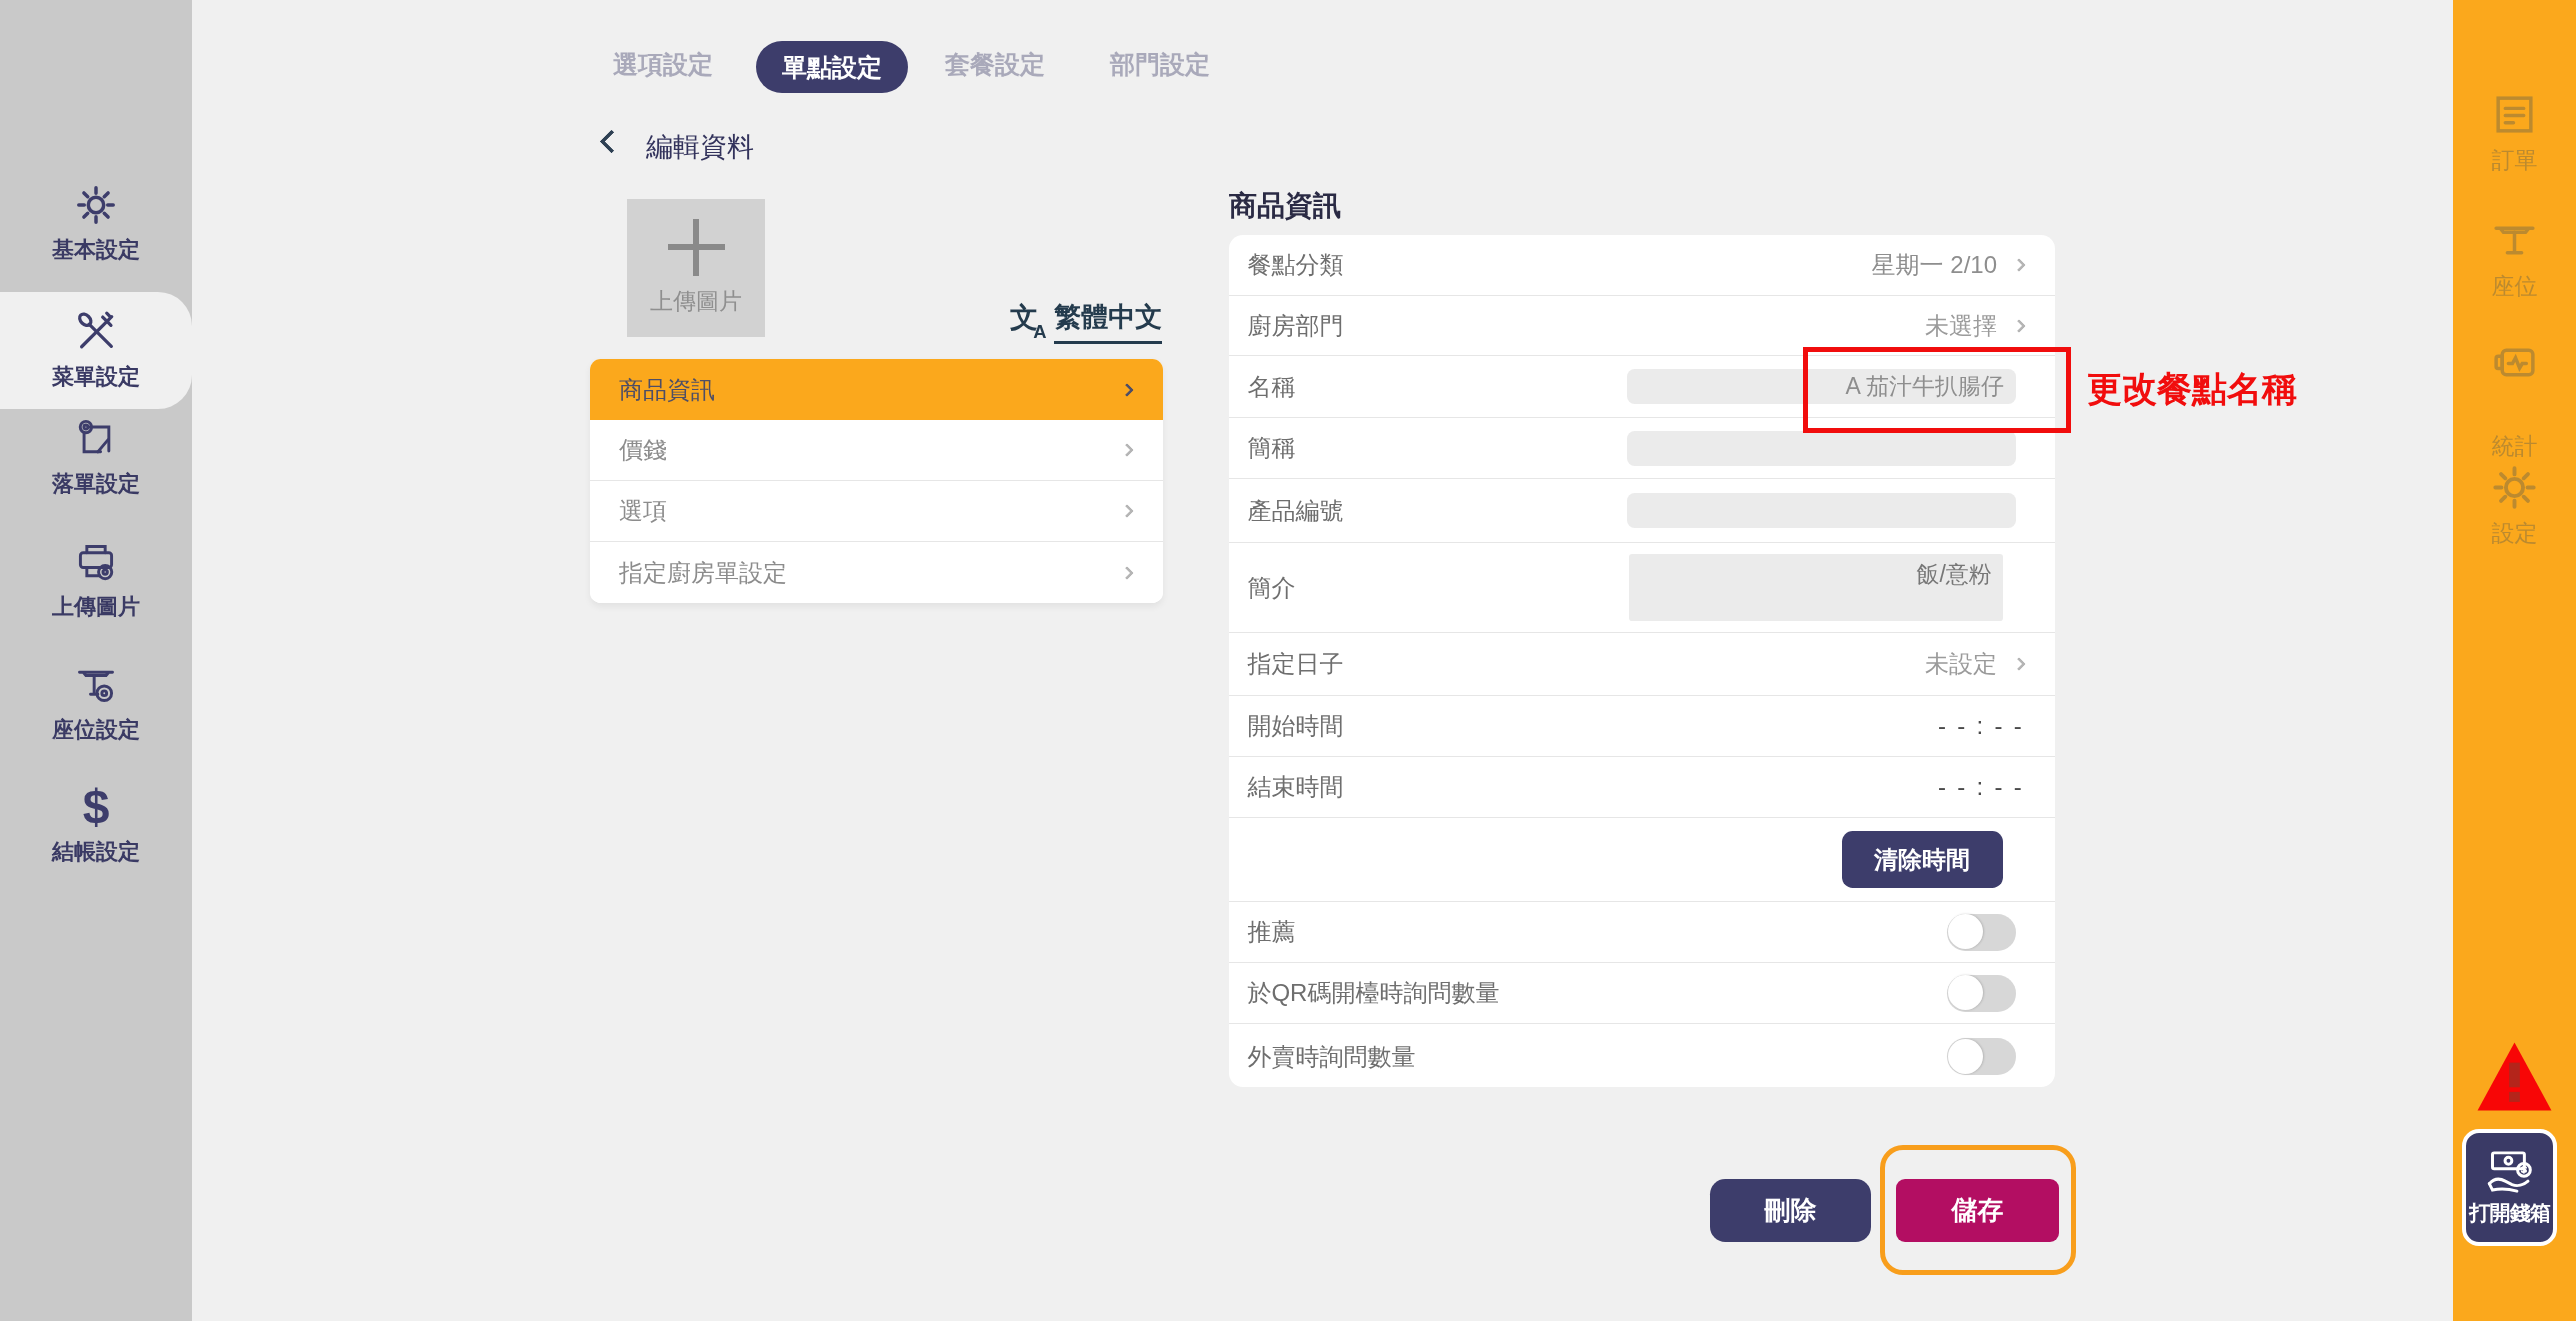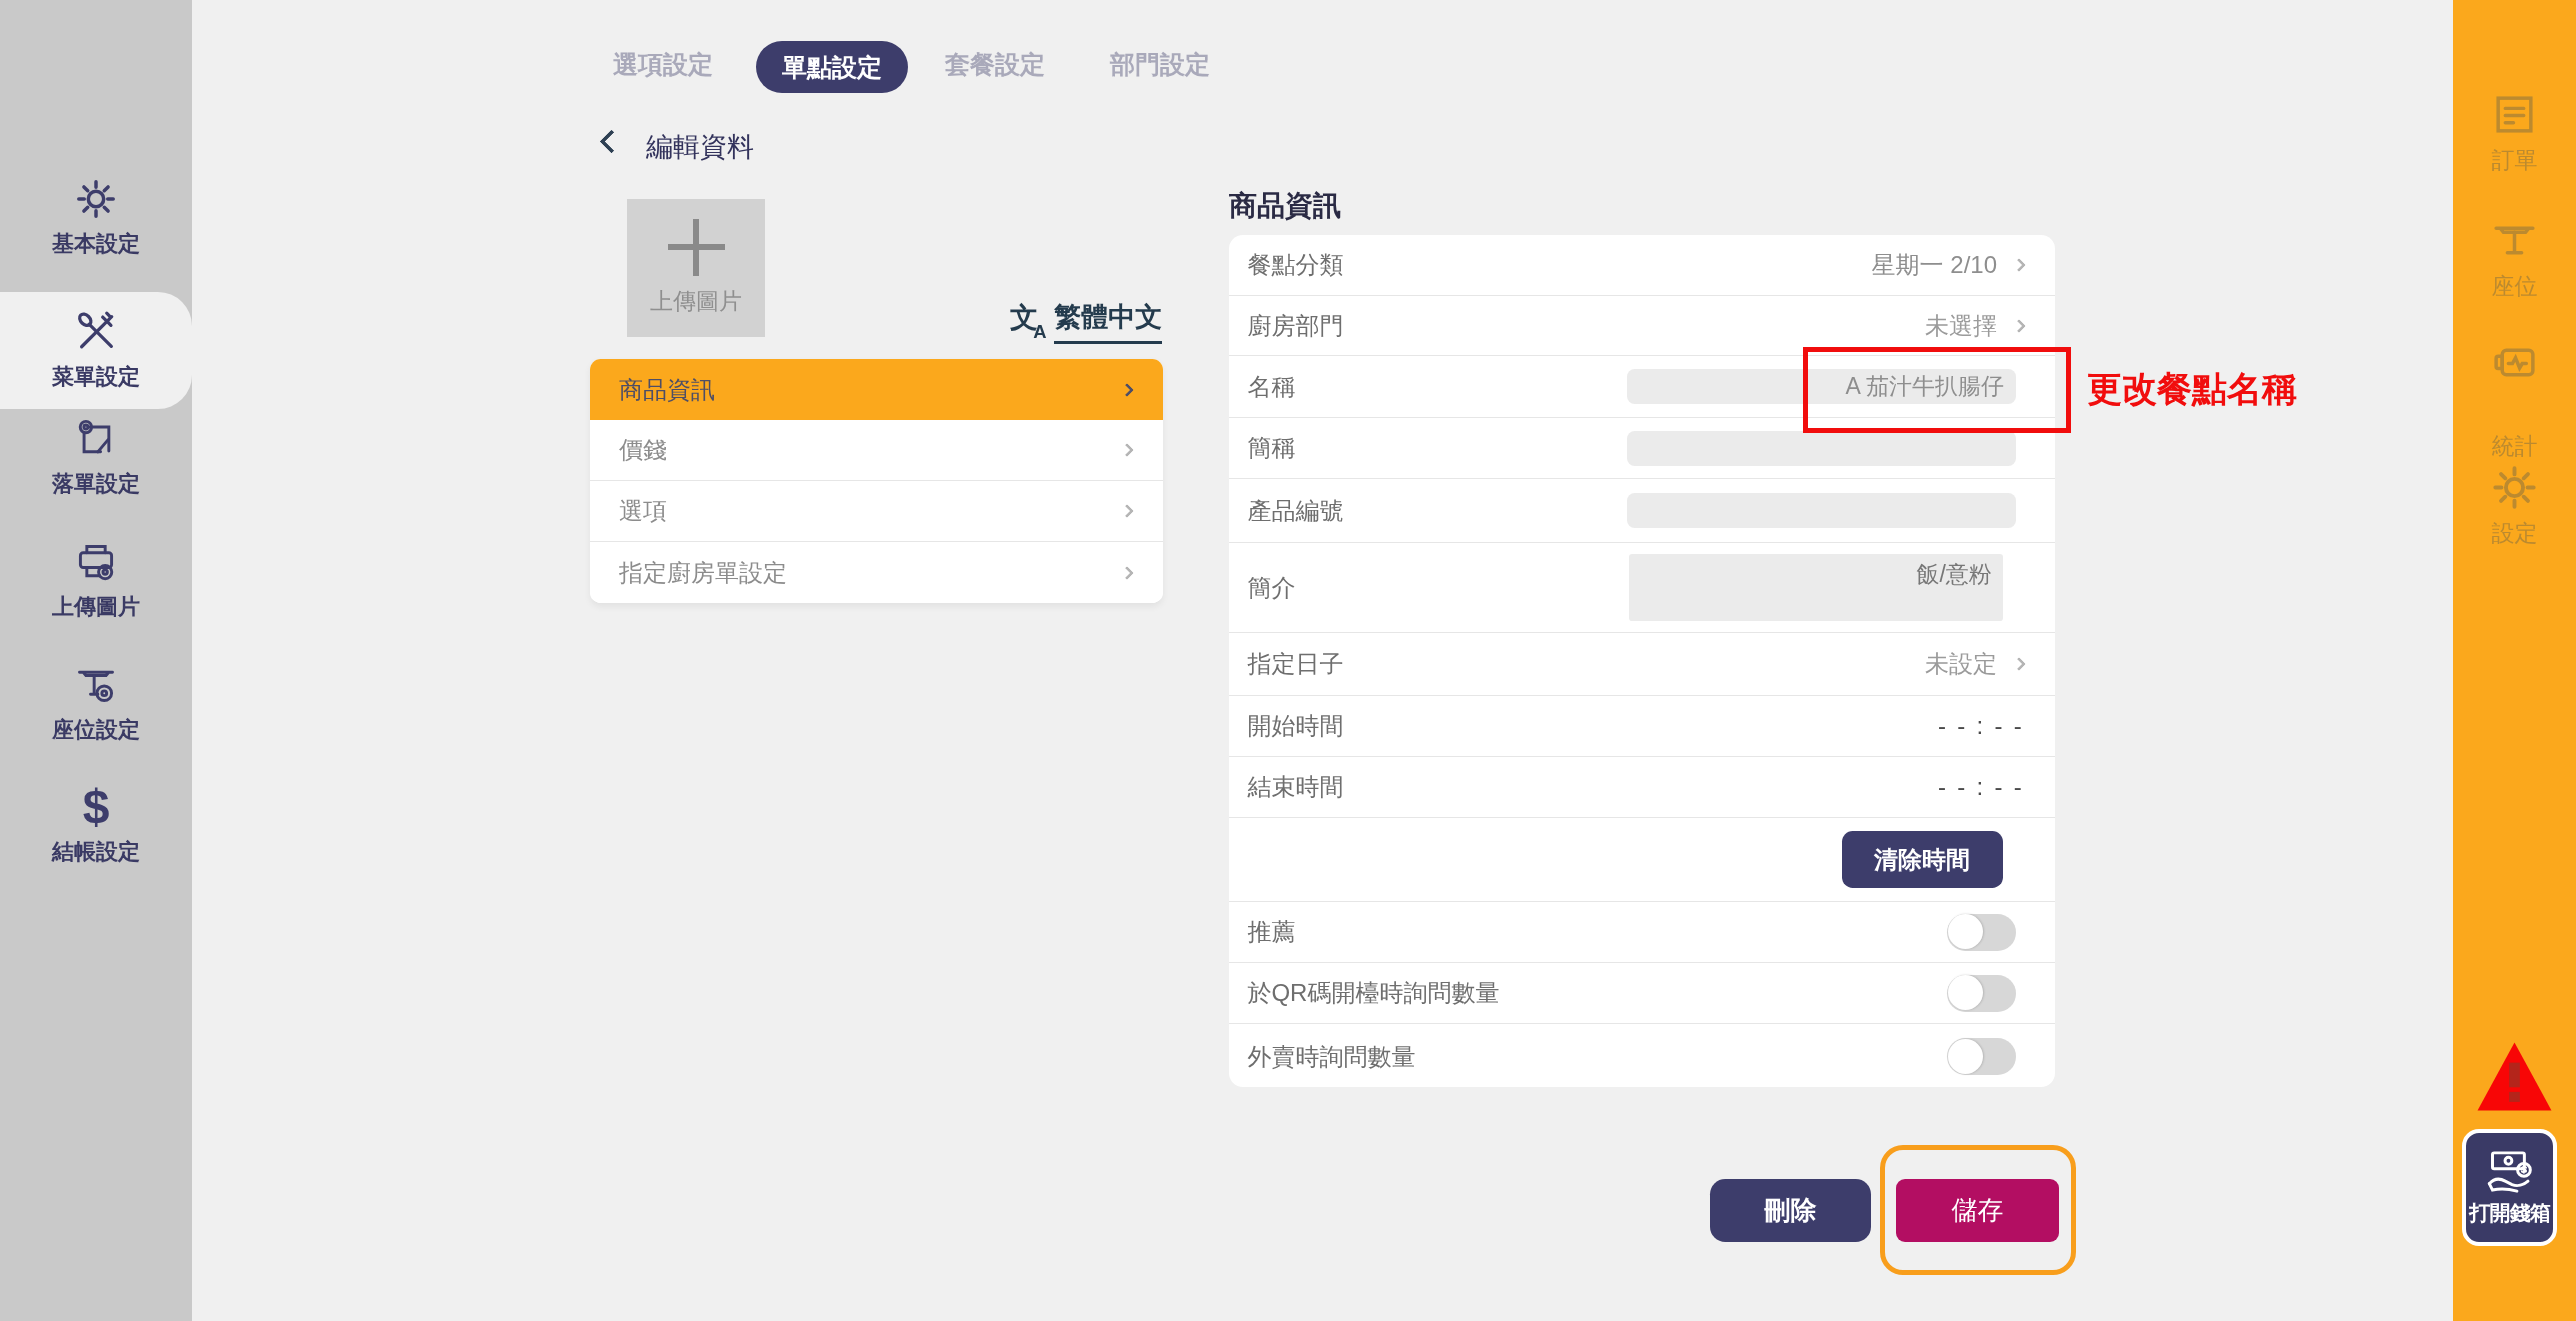"基本設定" div.lnav { top: 172px -> 178px }
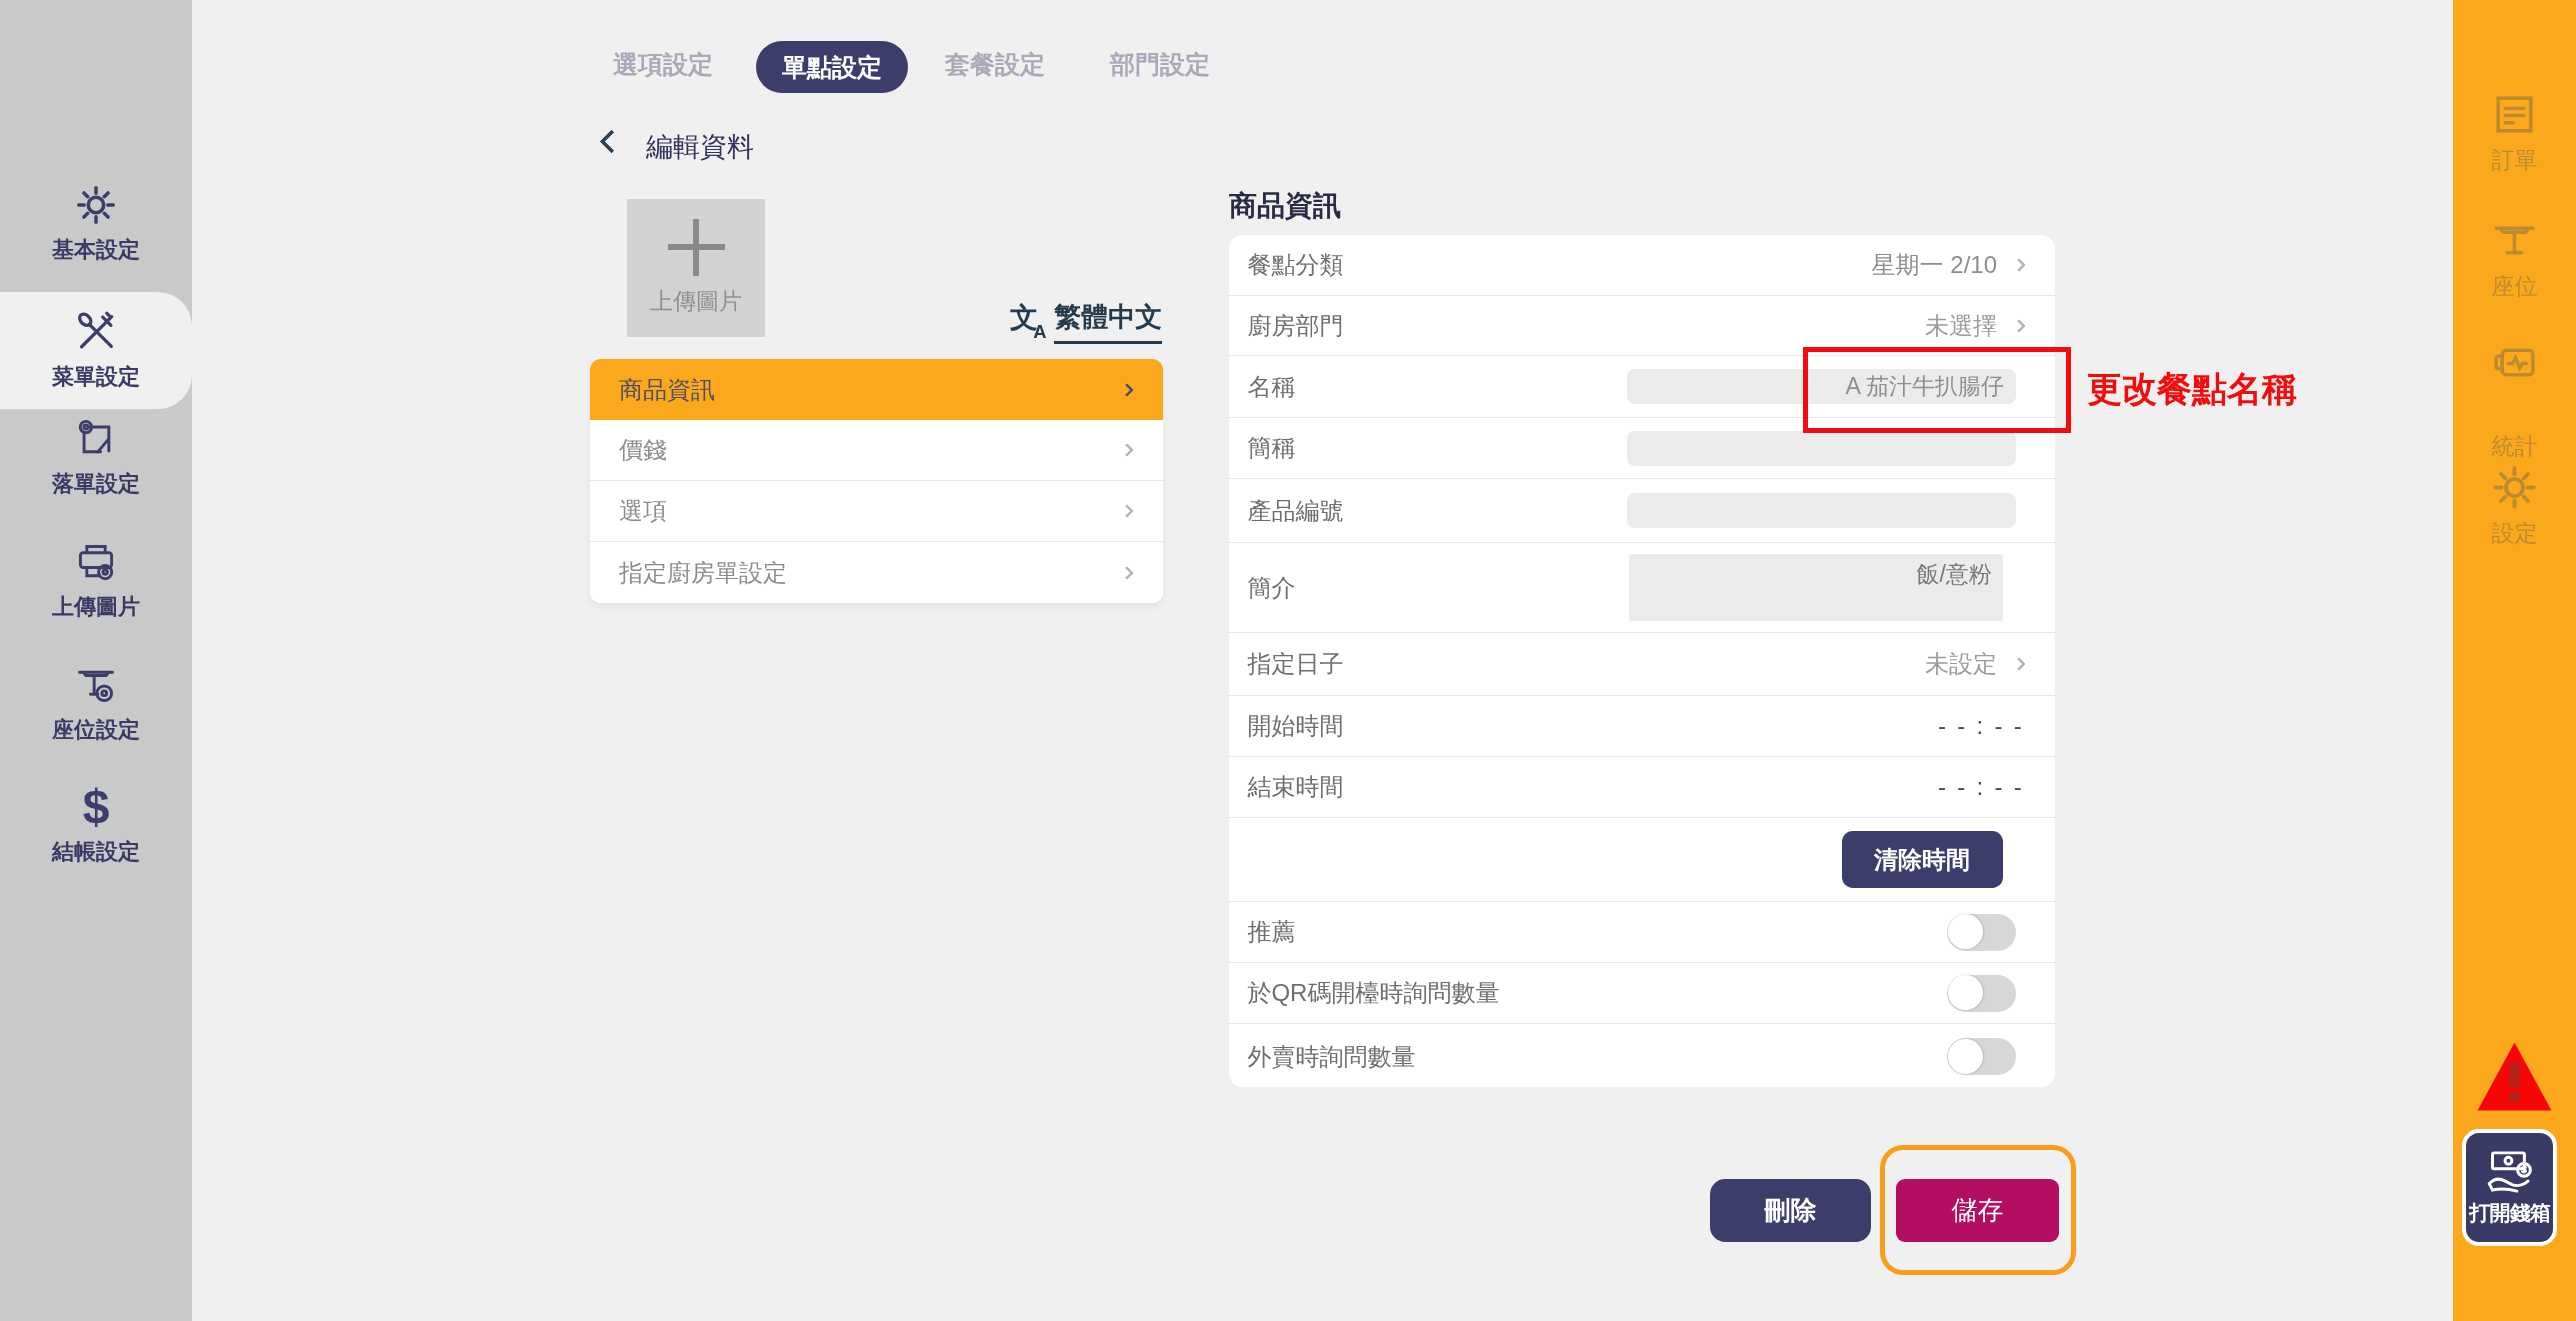"儲存" .save-btn { font-weight: normal -> bold }
